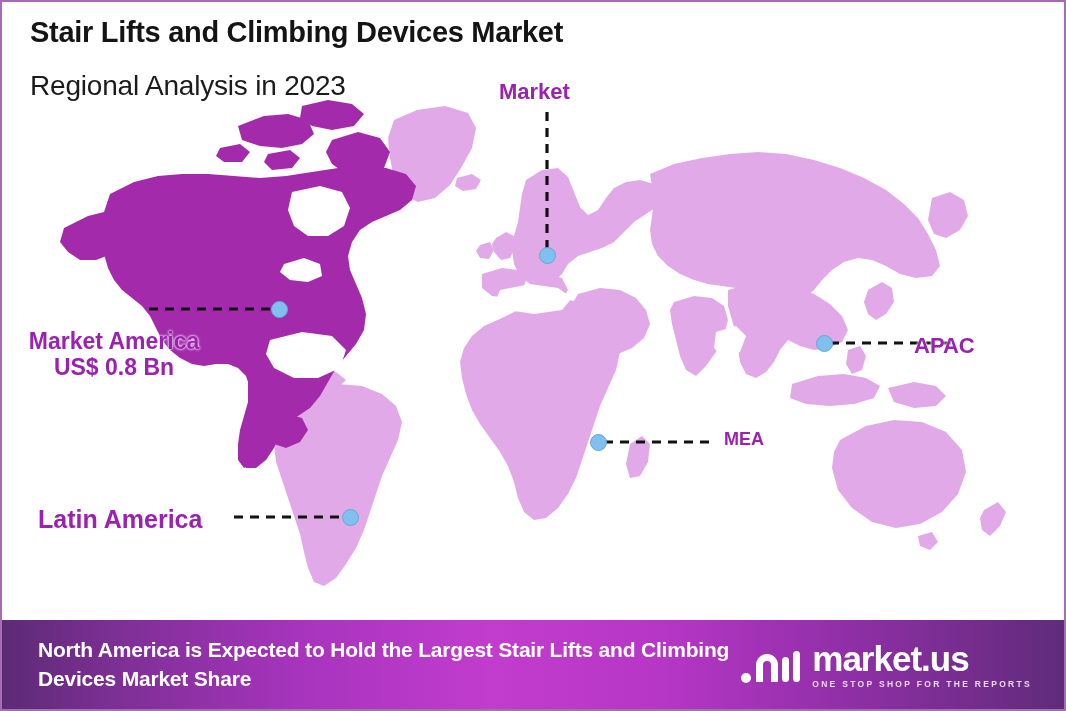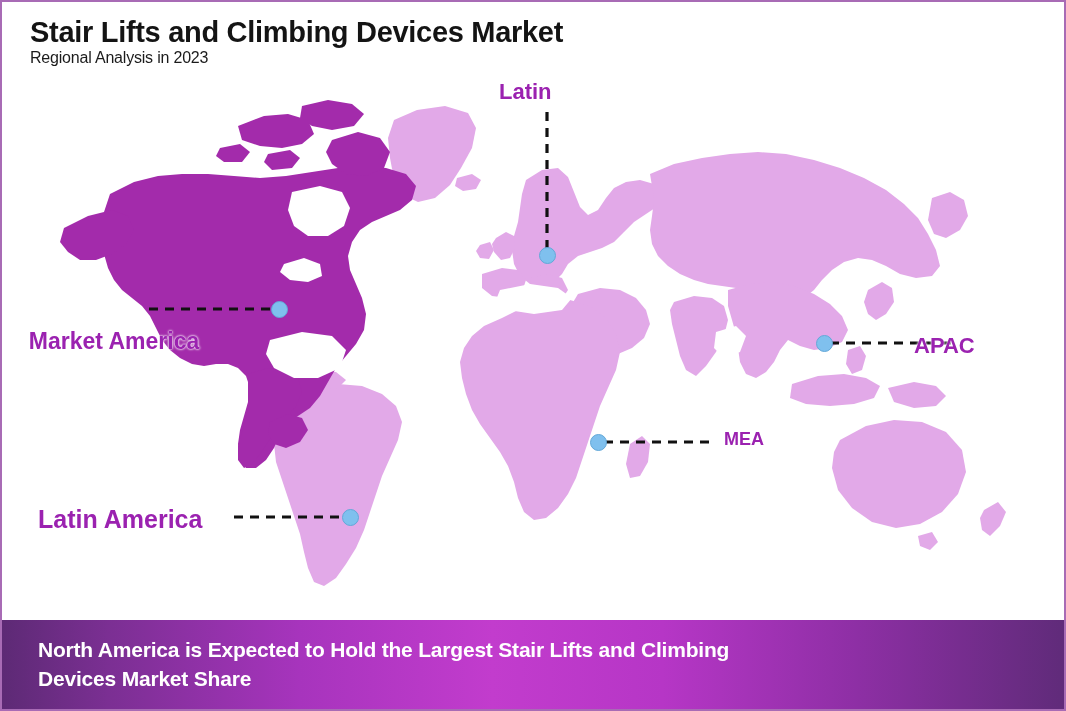"Regional Analysis in 2023" #subtitle { font-size: 16px -> 28px; margin-top: 0 -> 21px }
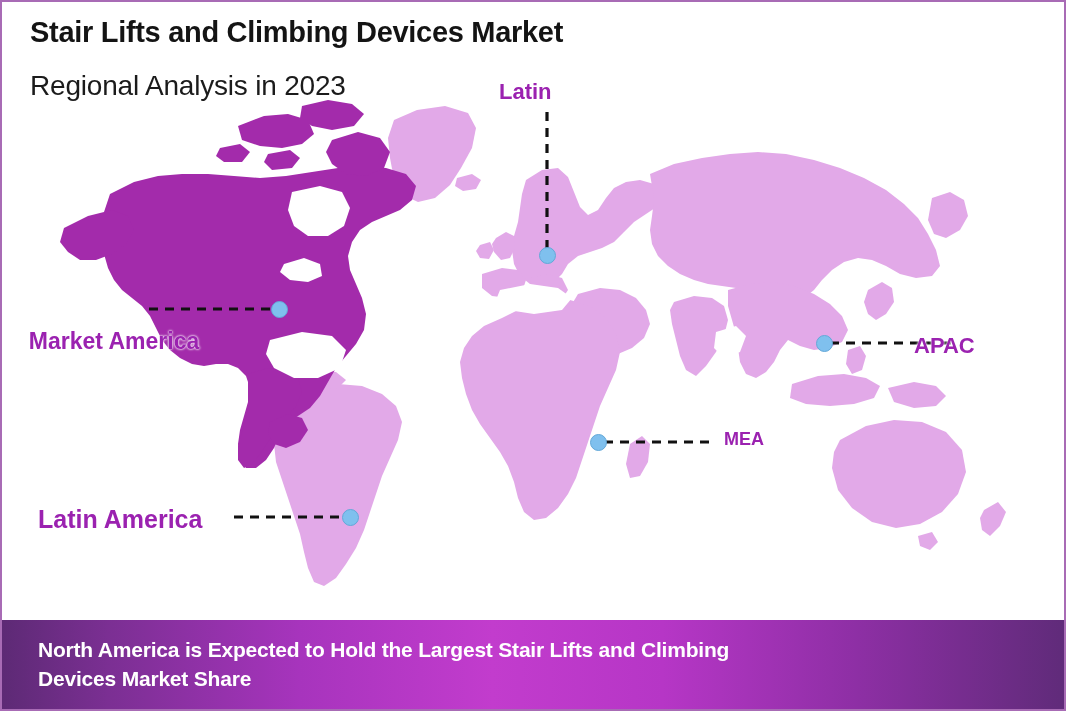"Latin" span { text: Latin -> Market }
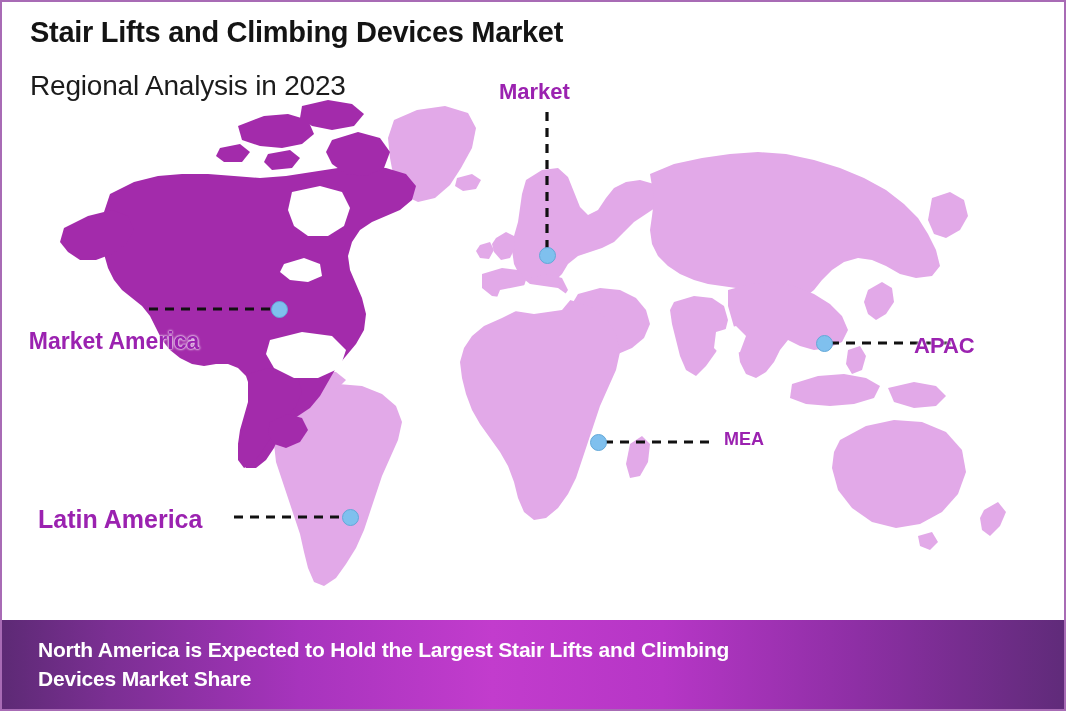"US$ 0.8 Bn" div { html: none -> <div>US$ 0.8 Bn</div> }
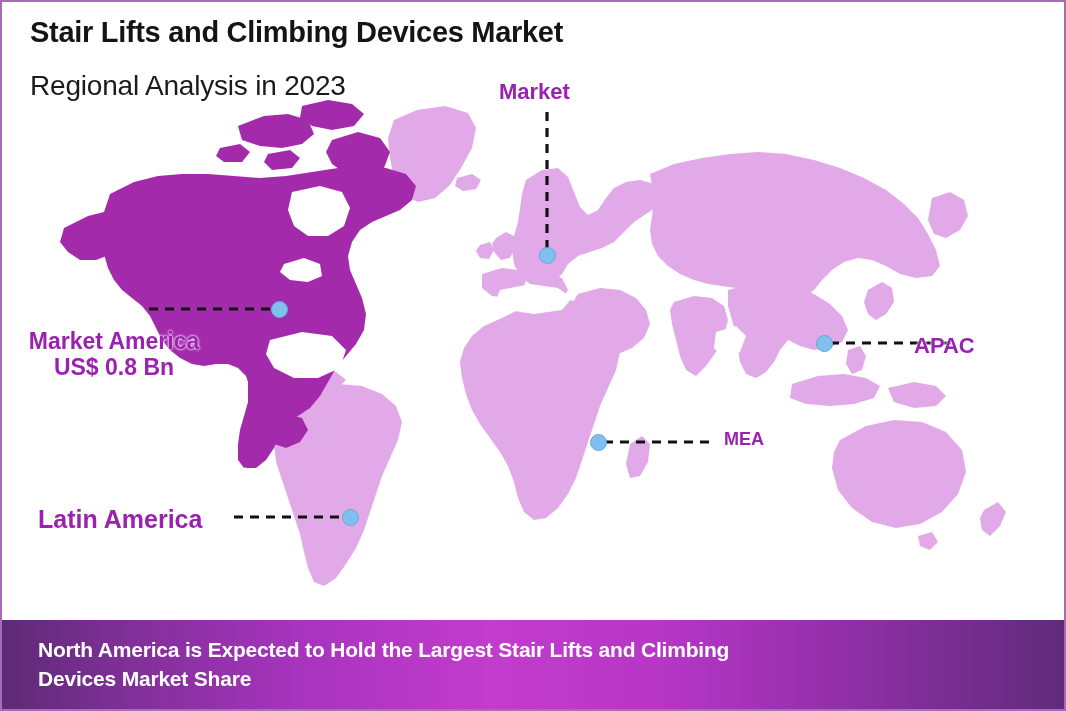"market.us" div { html: none -> <div> <svg> <circle></circle> <path></path> <rect></rect> <rect></rect> </svg> <div> <div>market.us</div> <div>ONE STOP SHOP FOR THE REPORTS</div> </div> </div> }
